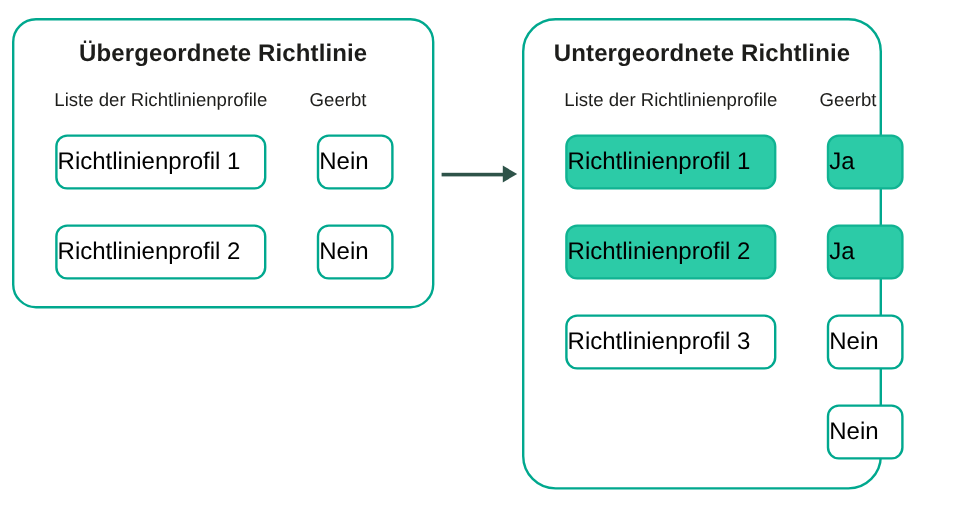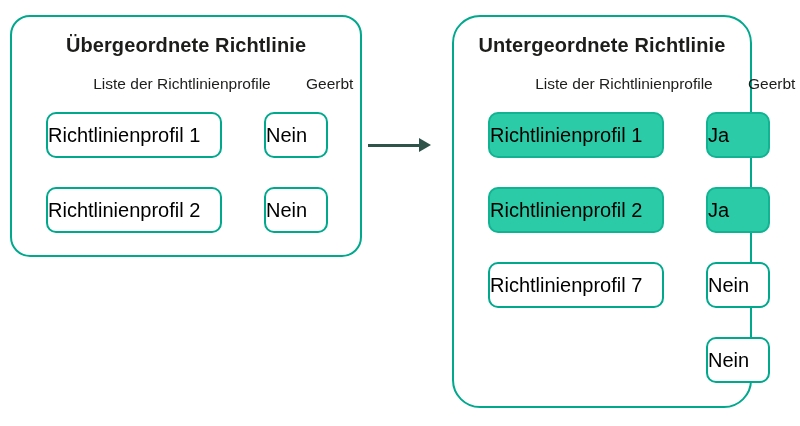"Untergeordnete Richtlinie" .panel.child { left: 452px -> 435px }
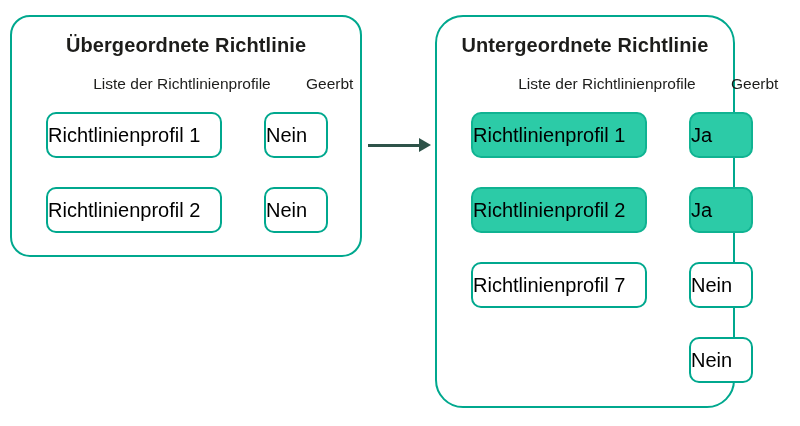"Liste der Richtlinienprofile" .col-headers { margin-left: 48px -> none }
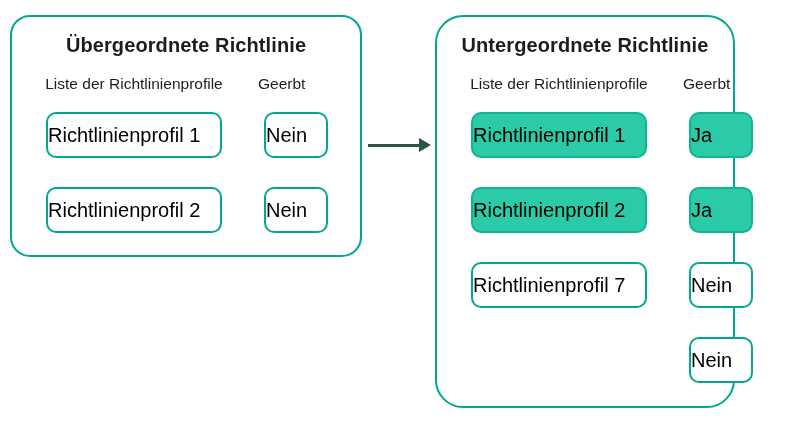"Richtlinienprofil 7" span { text: 7 -> 3 }
